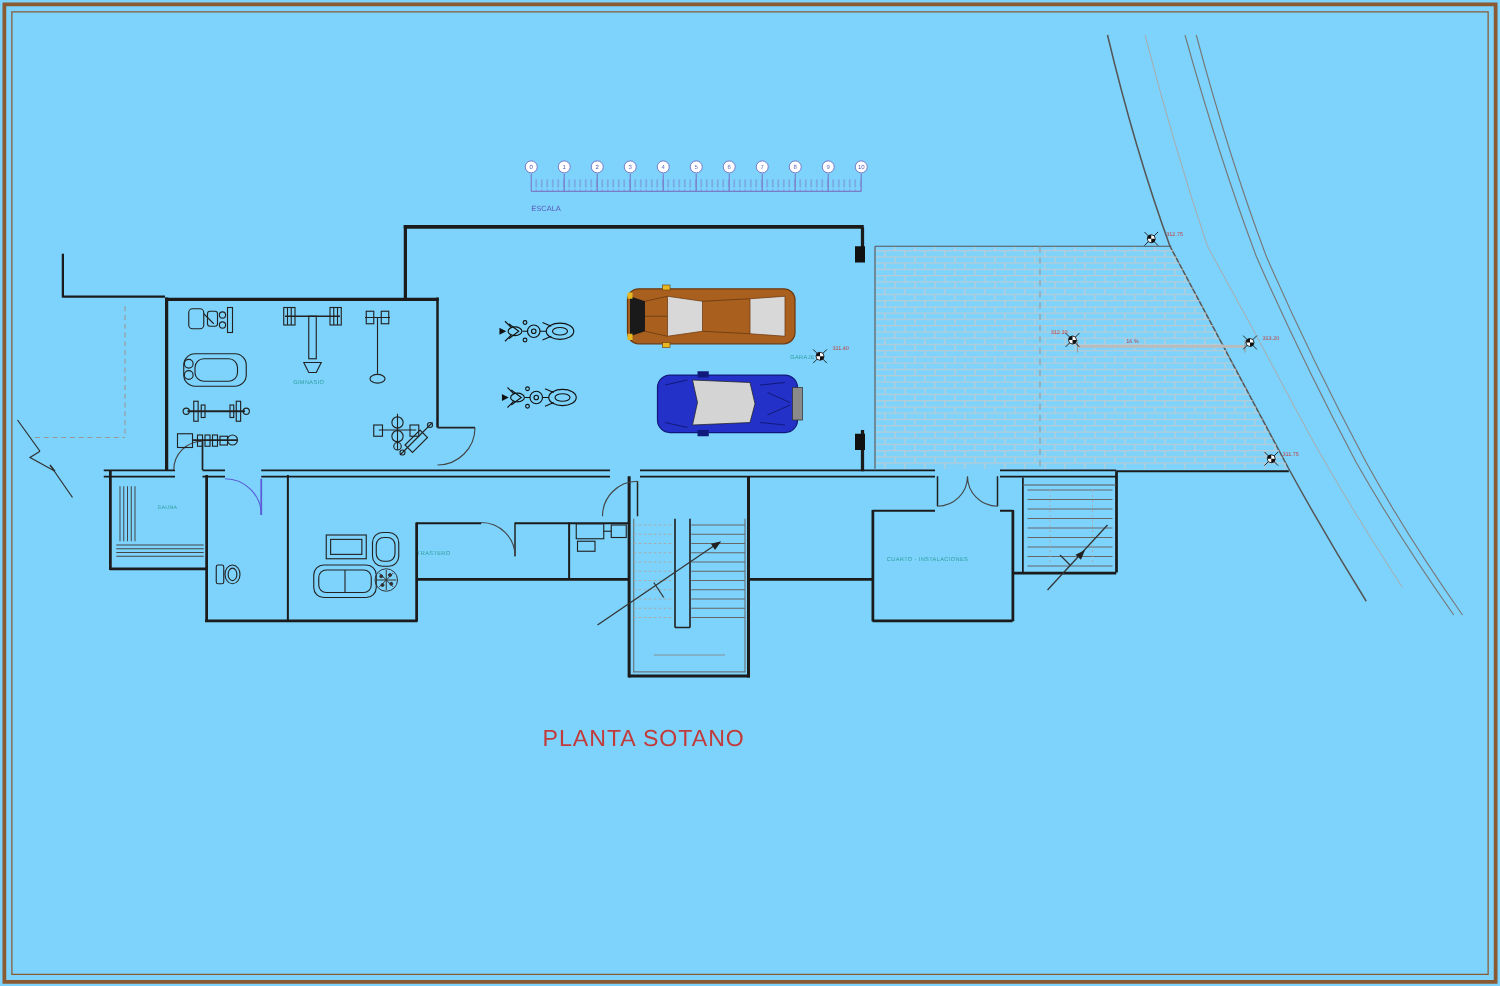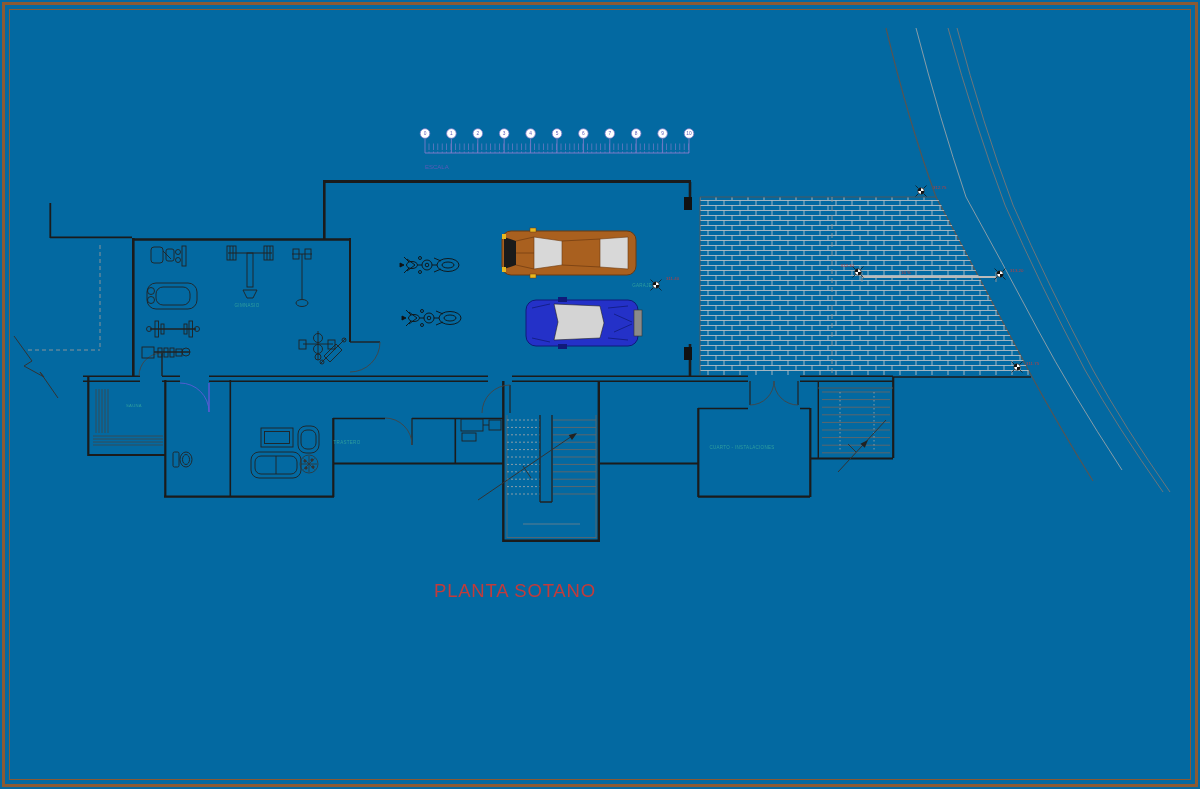"PLANTA SOTANO" .page { background: #0369a1 -> #7dd3fc }
